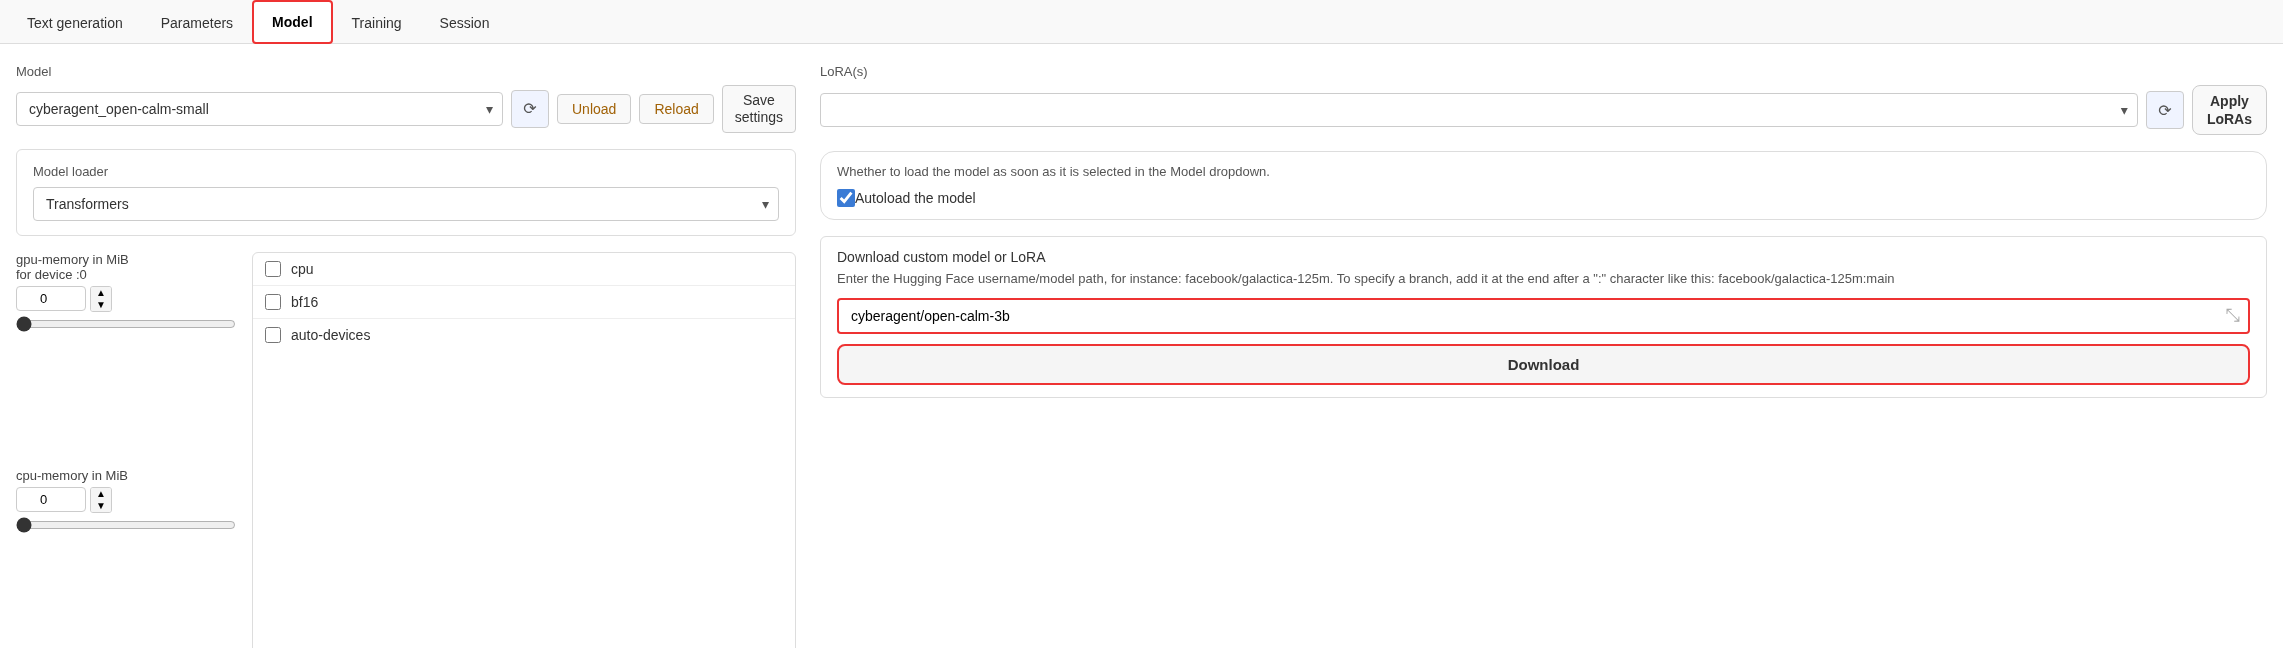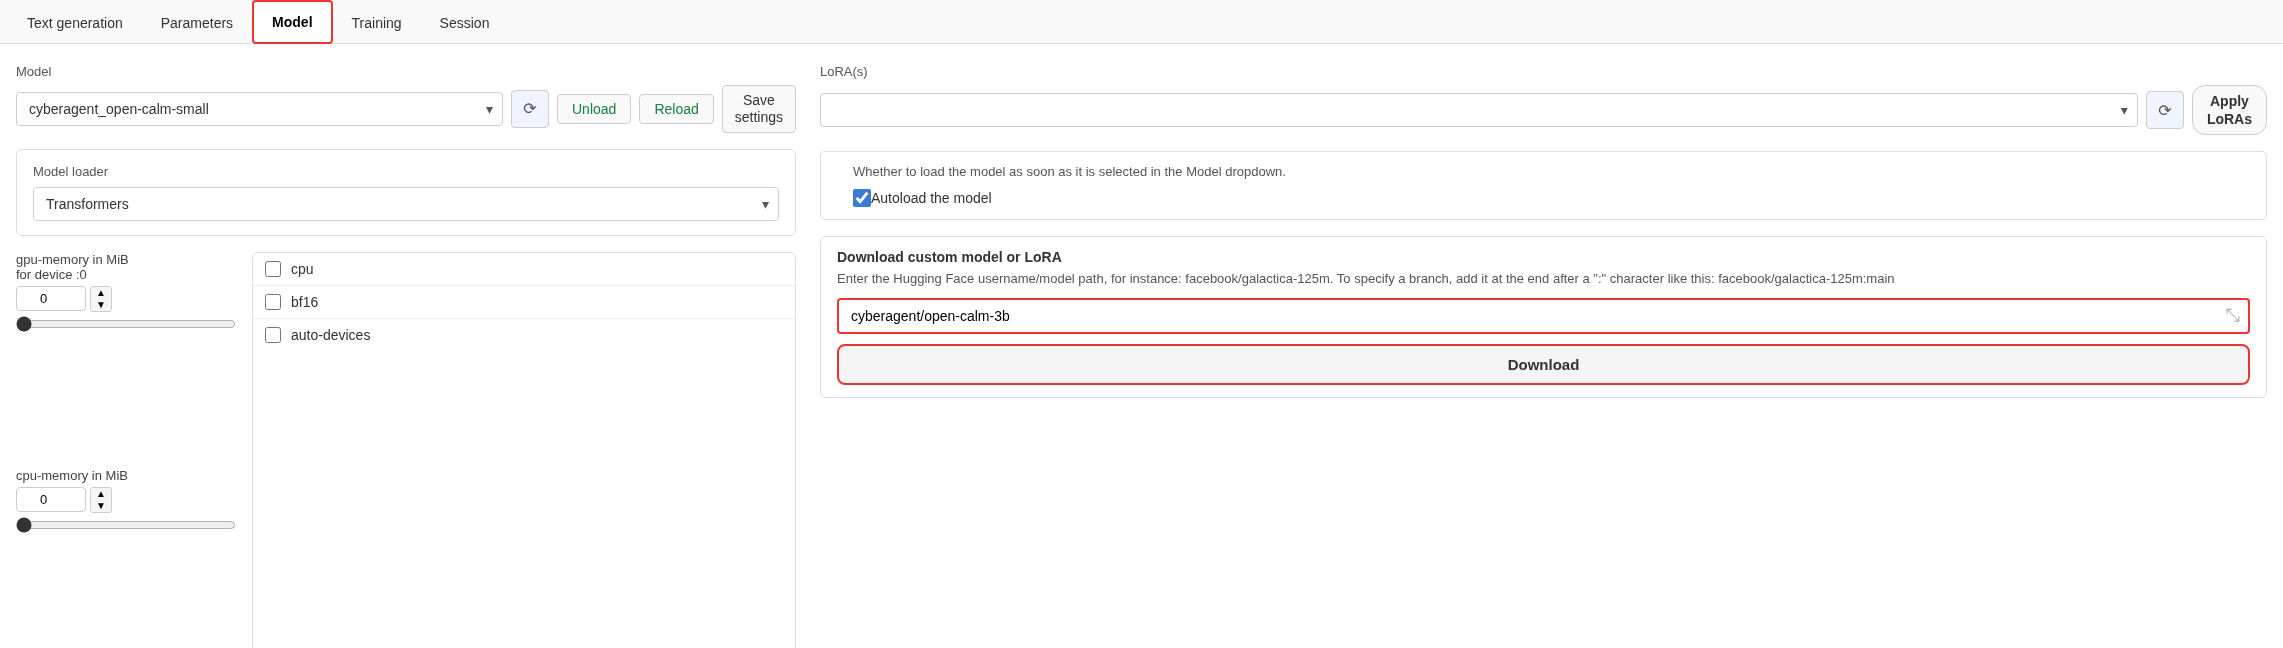"Unload" .text-btn { color: #15803d -> #a16207 }
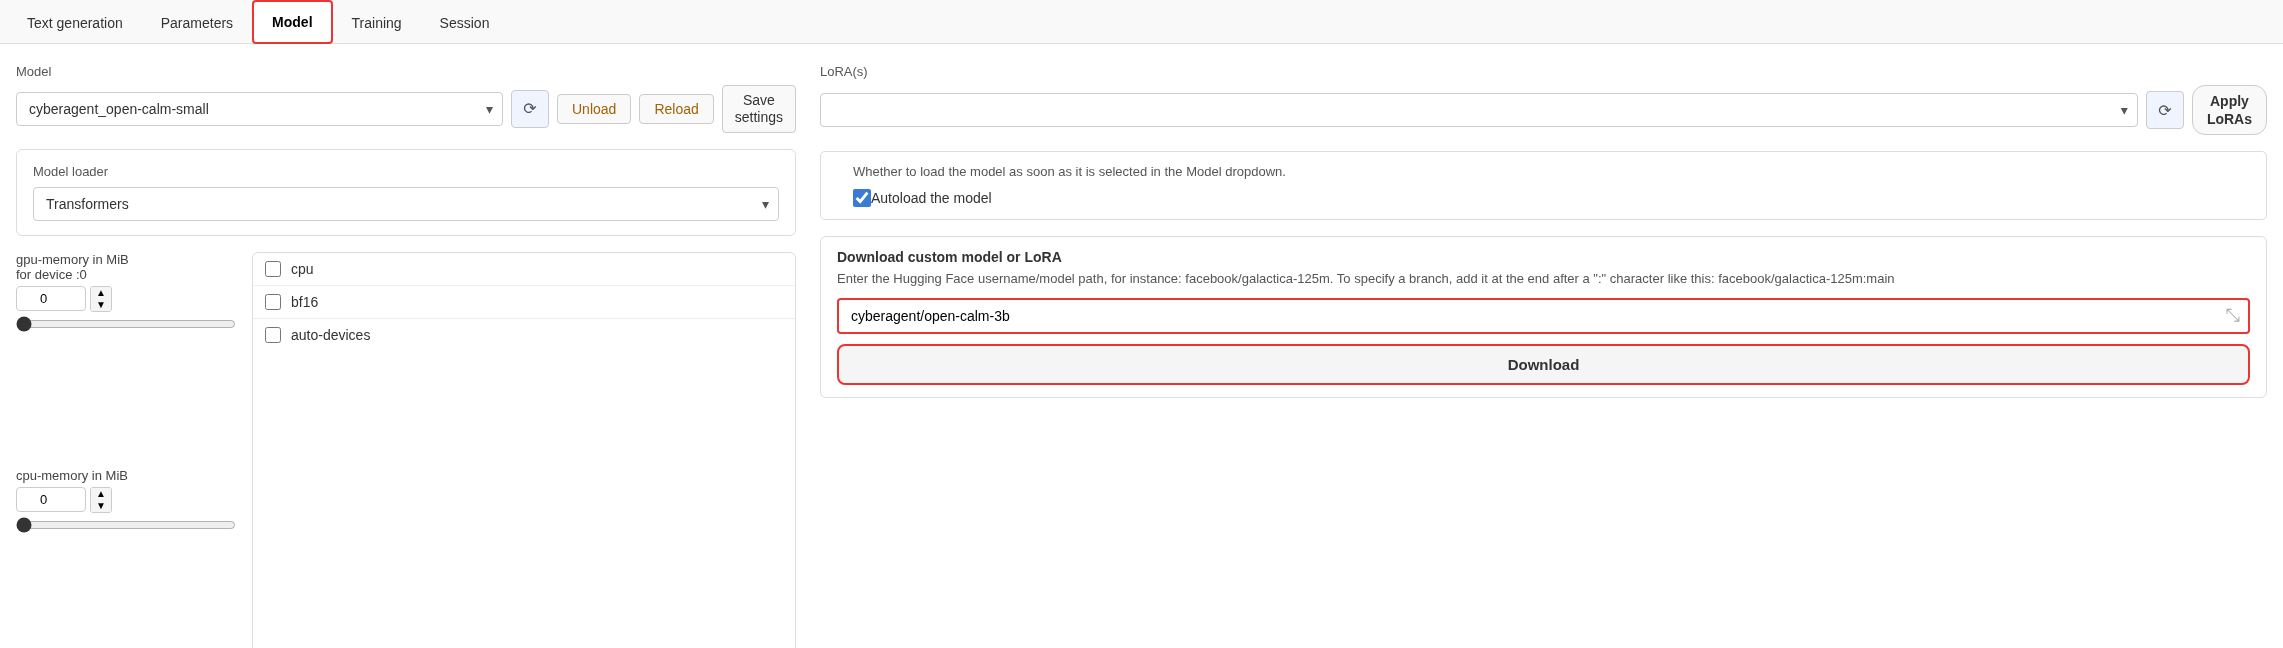"Apply" .apply-btn { border-radius: 13px -> 8px }
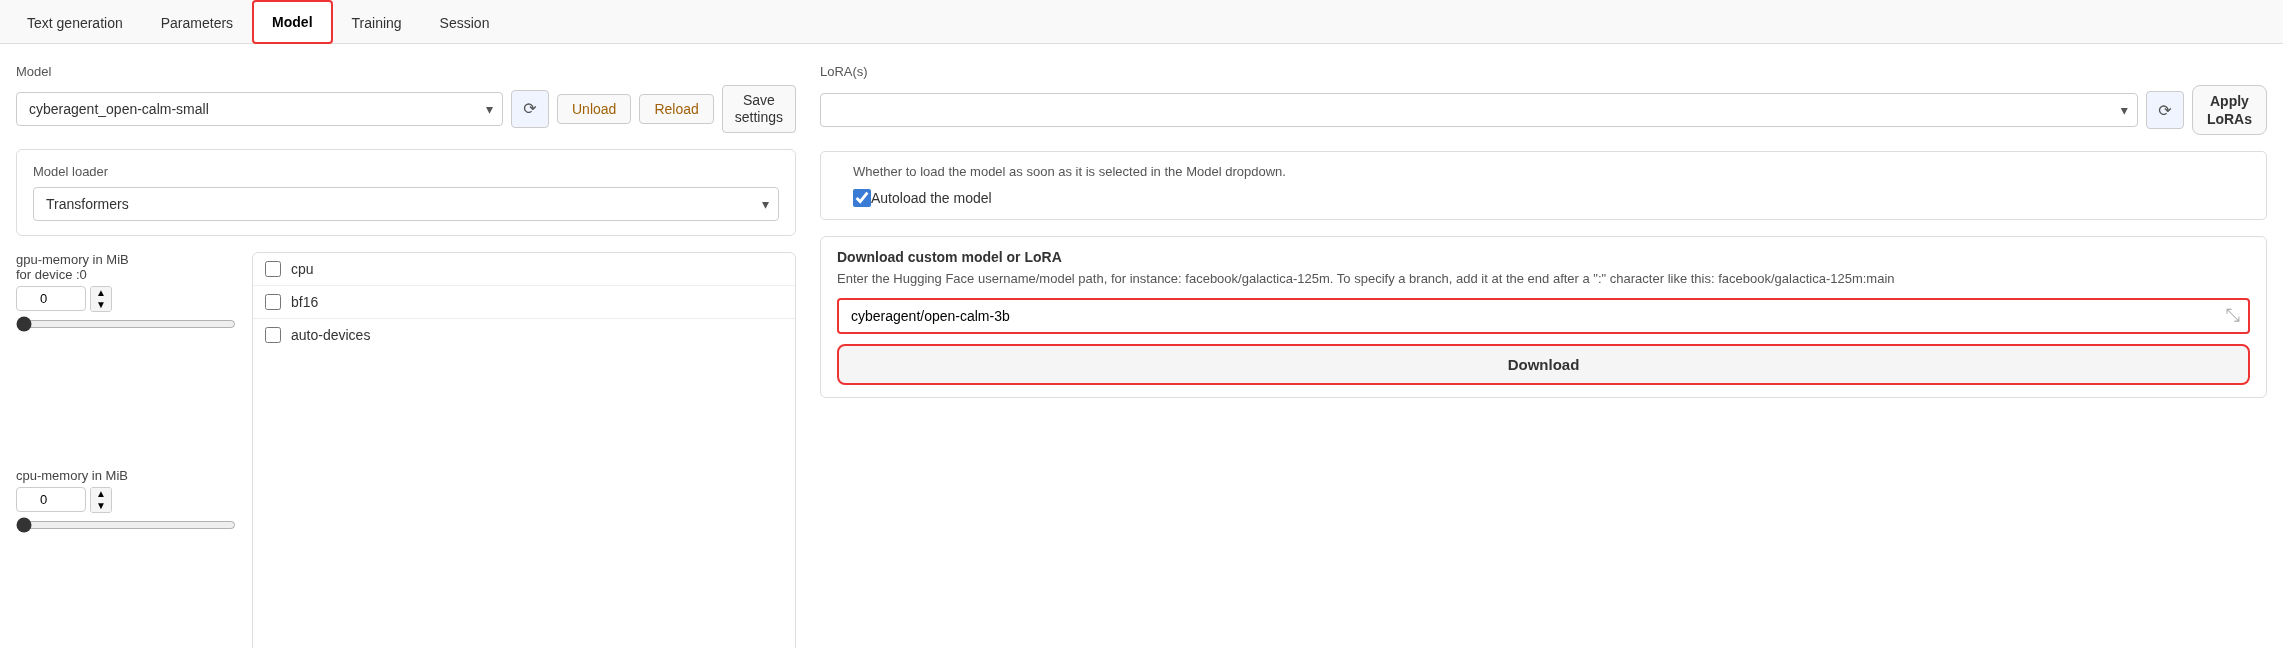"Whether to load the model" .autoload-box { border-radius: 5px -> 14px; padding: 12px 32px -> 12px 16px }
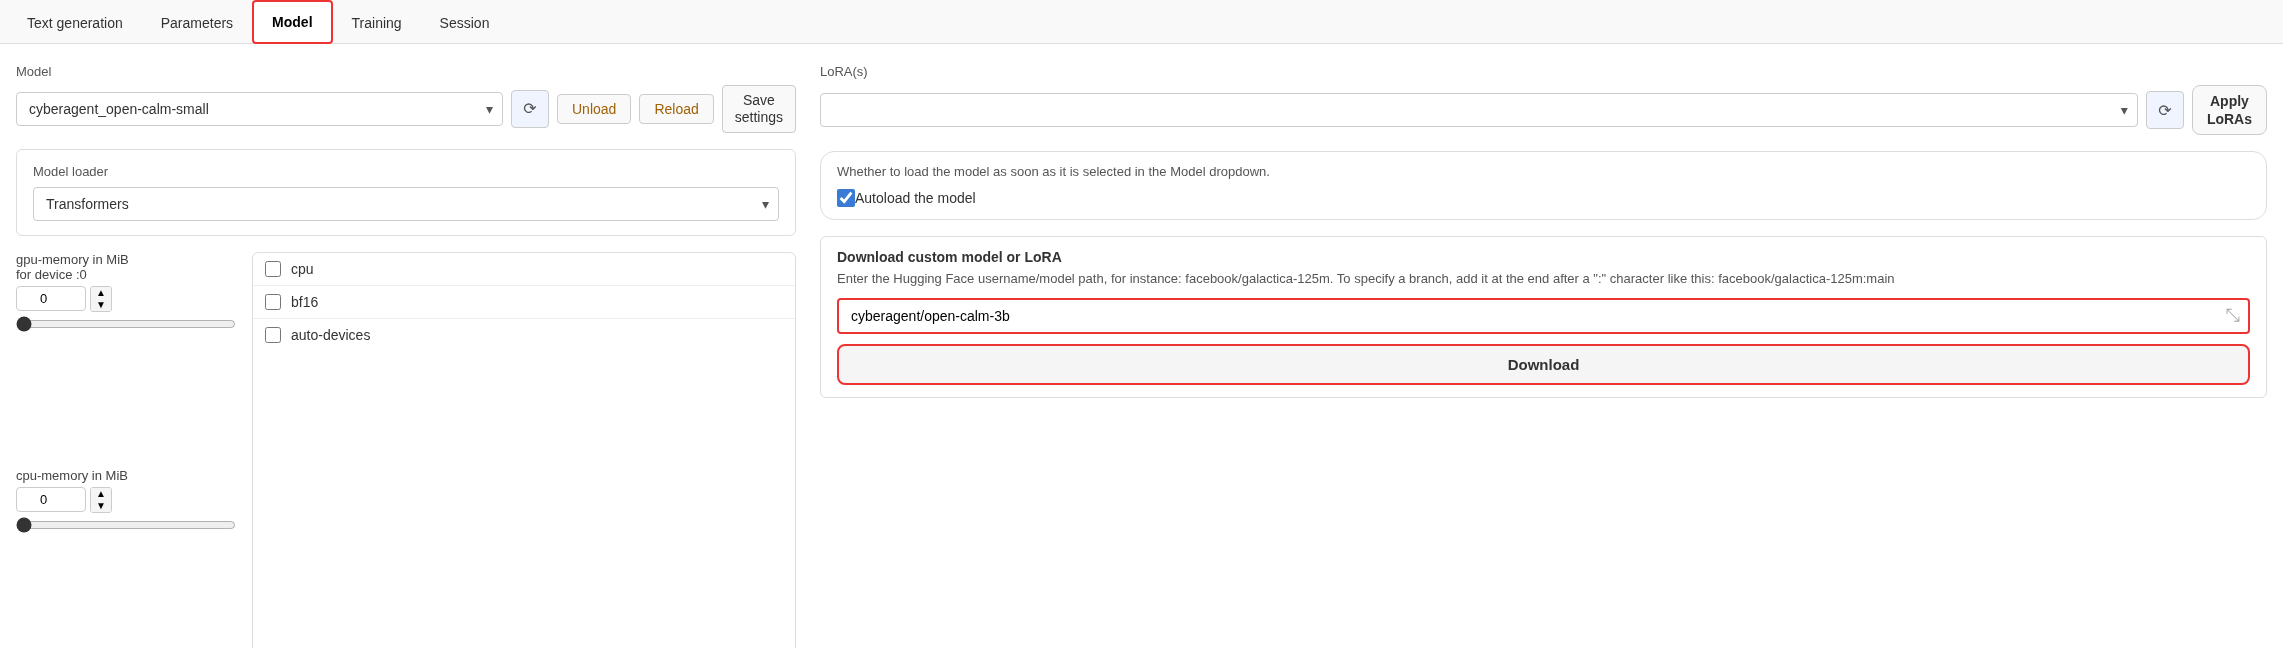"Download custom model or LoRA" .download-title { font-weight: bold -> normal }
